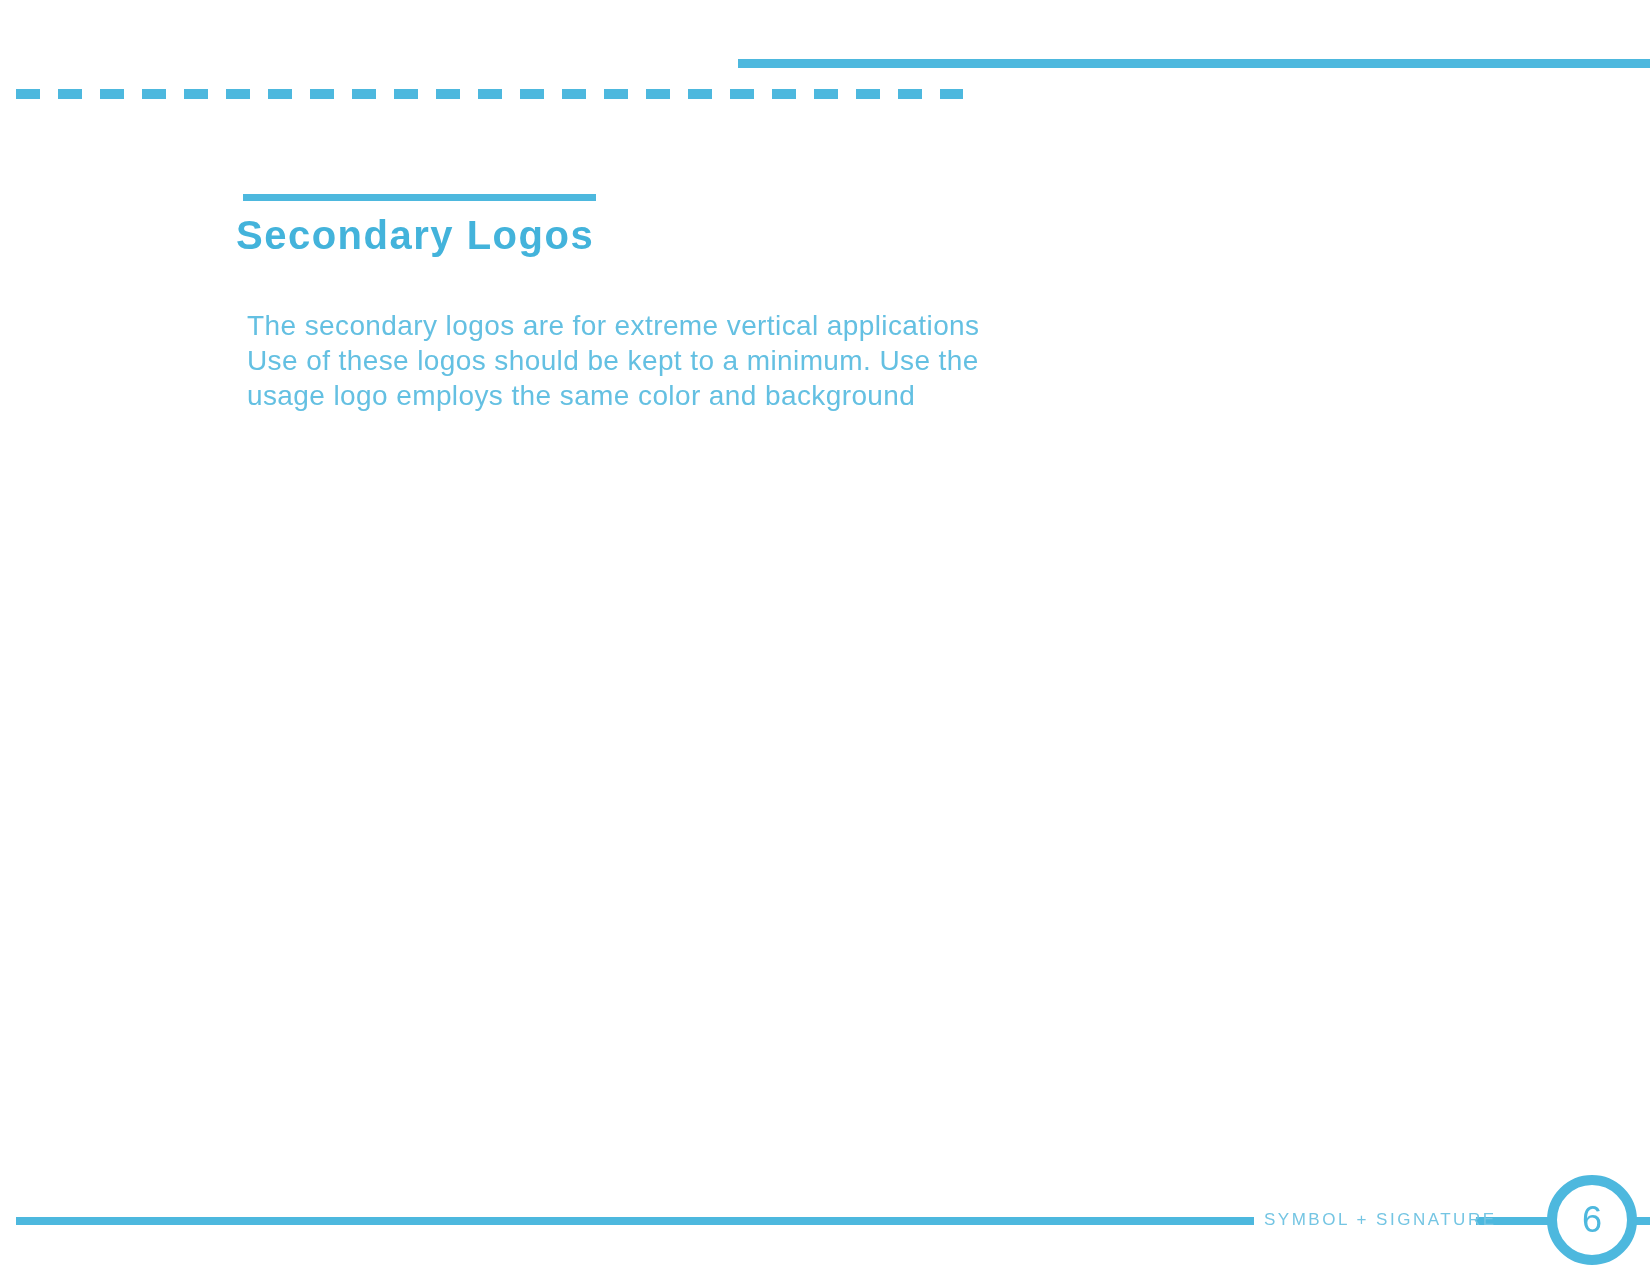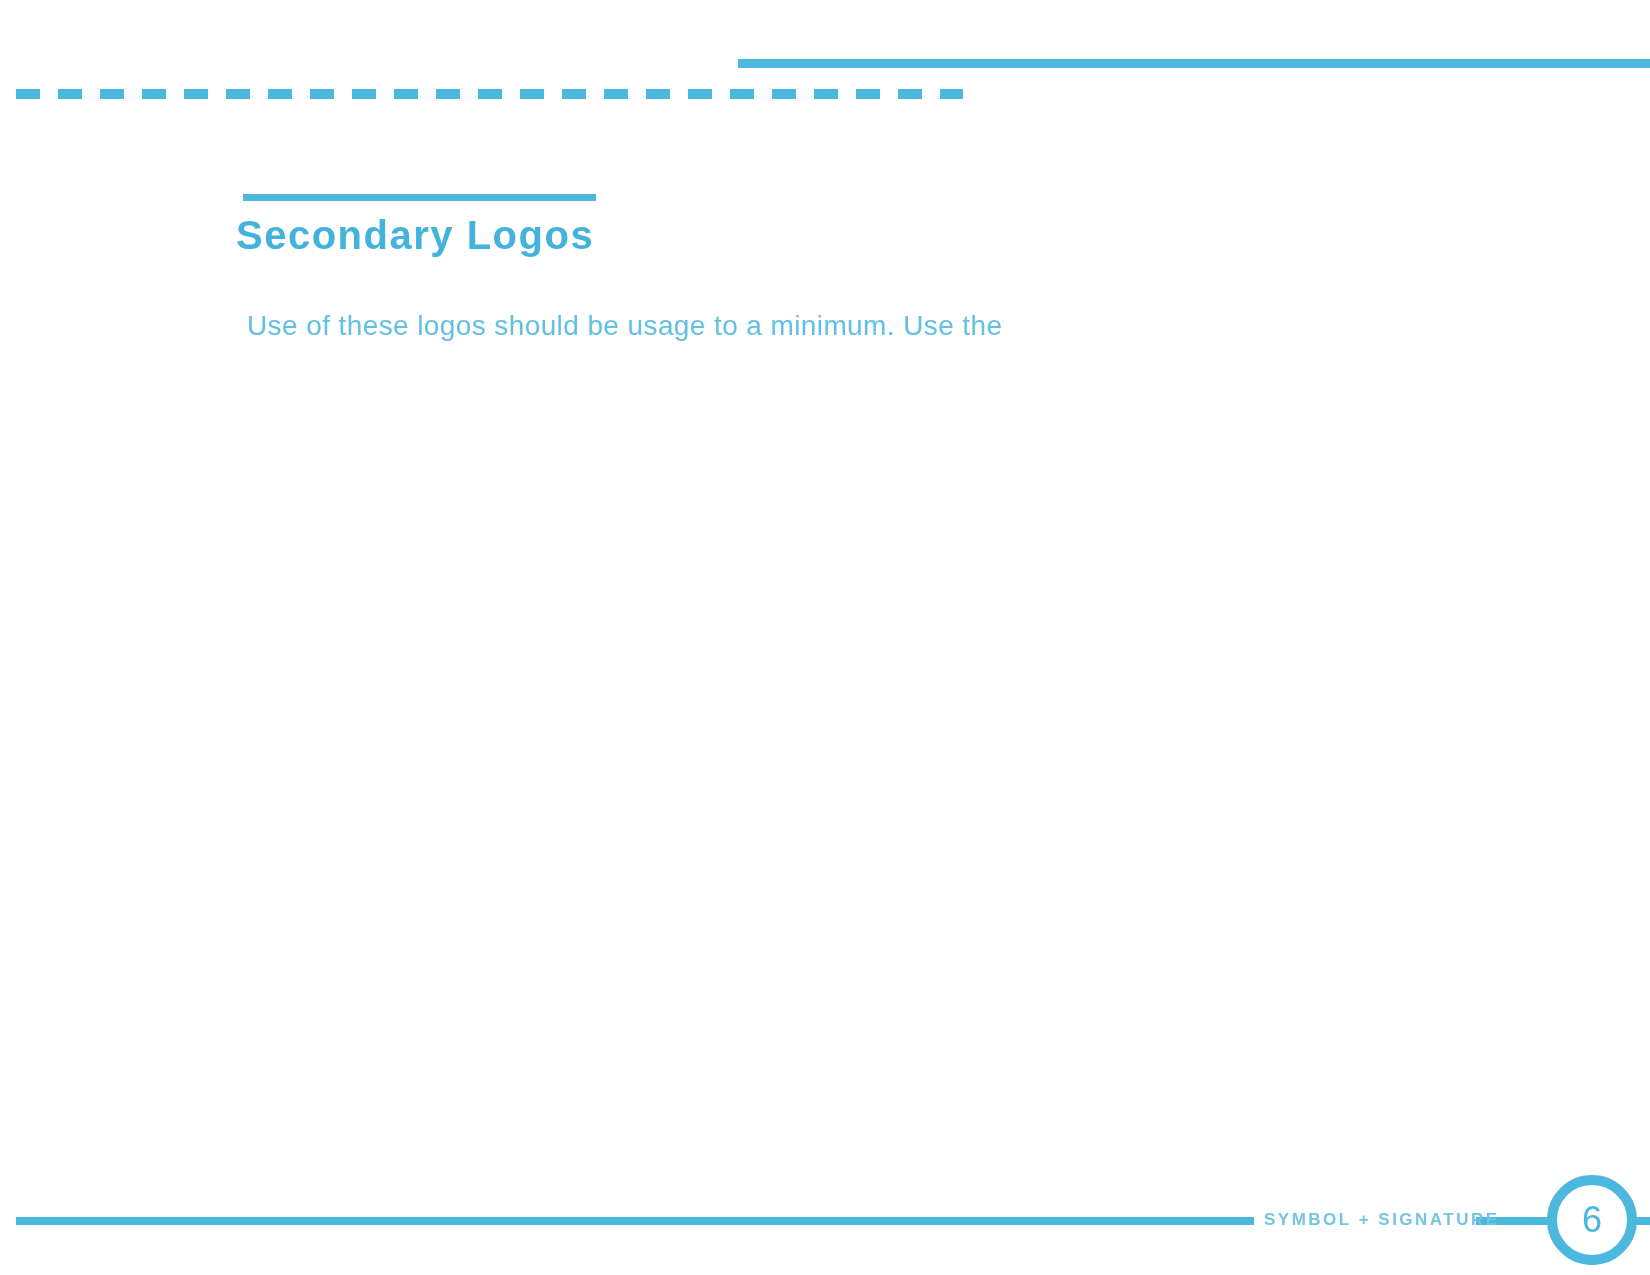"The secondary logos are for" div.line { html: none -> <div>The secondary logos are for extreme vertical applications</div> }
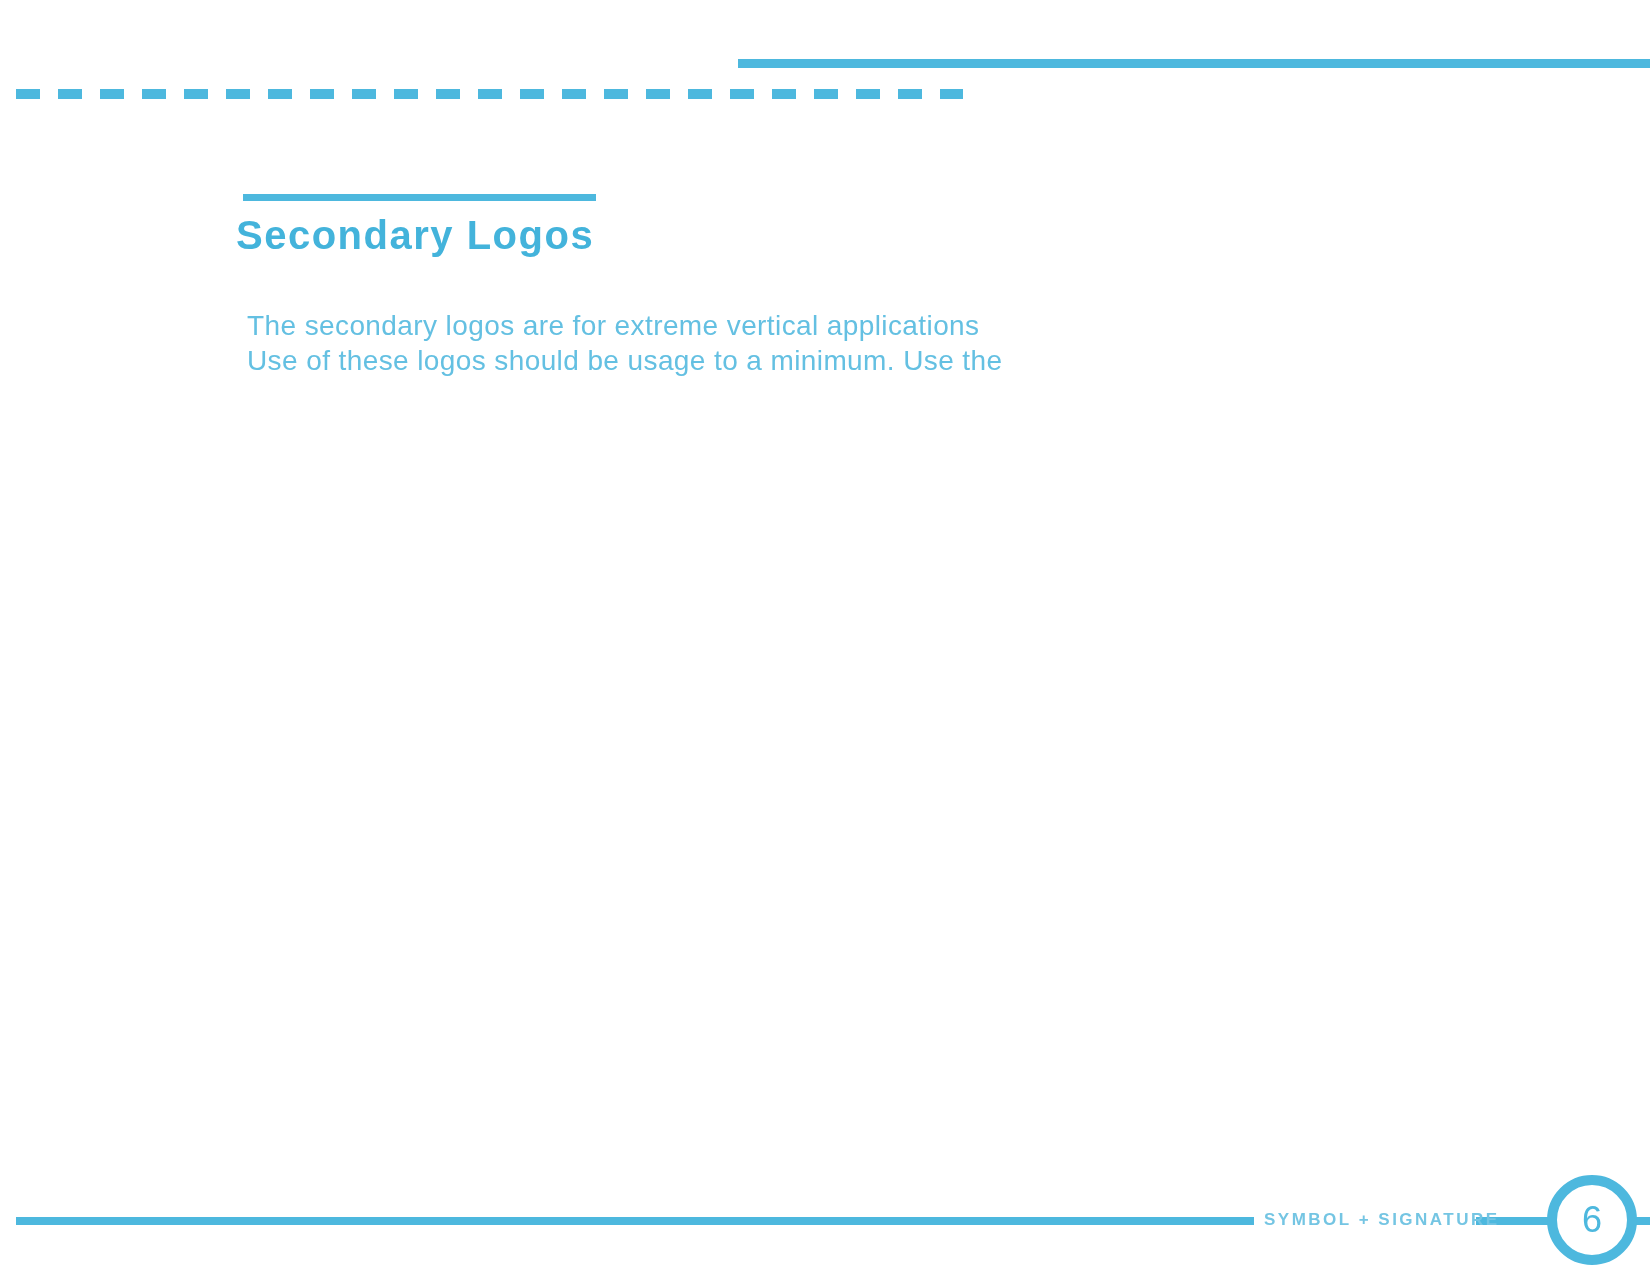"Use of these logos should" div.line { text: usage -> kept }
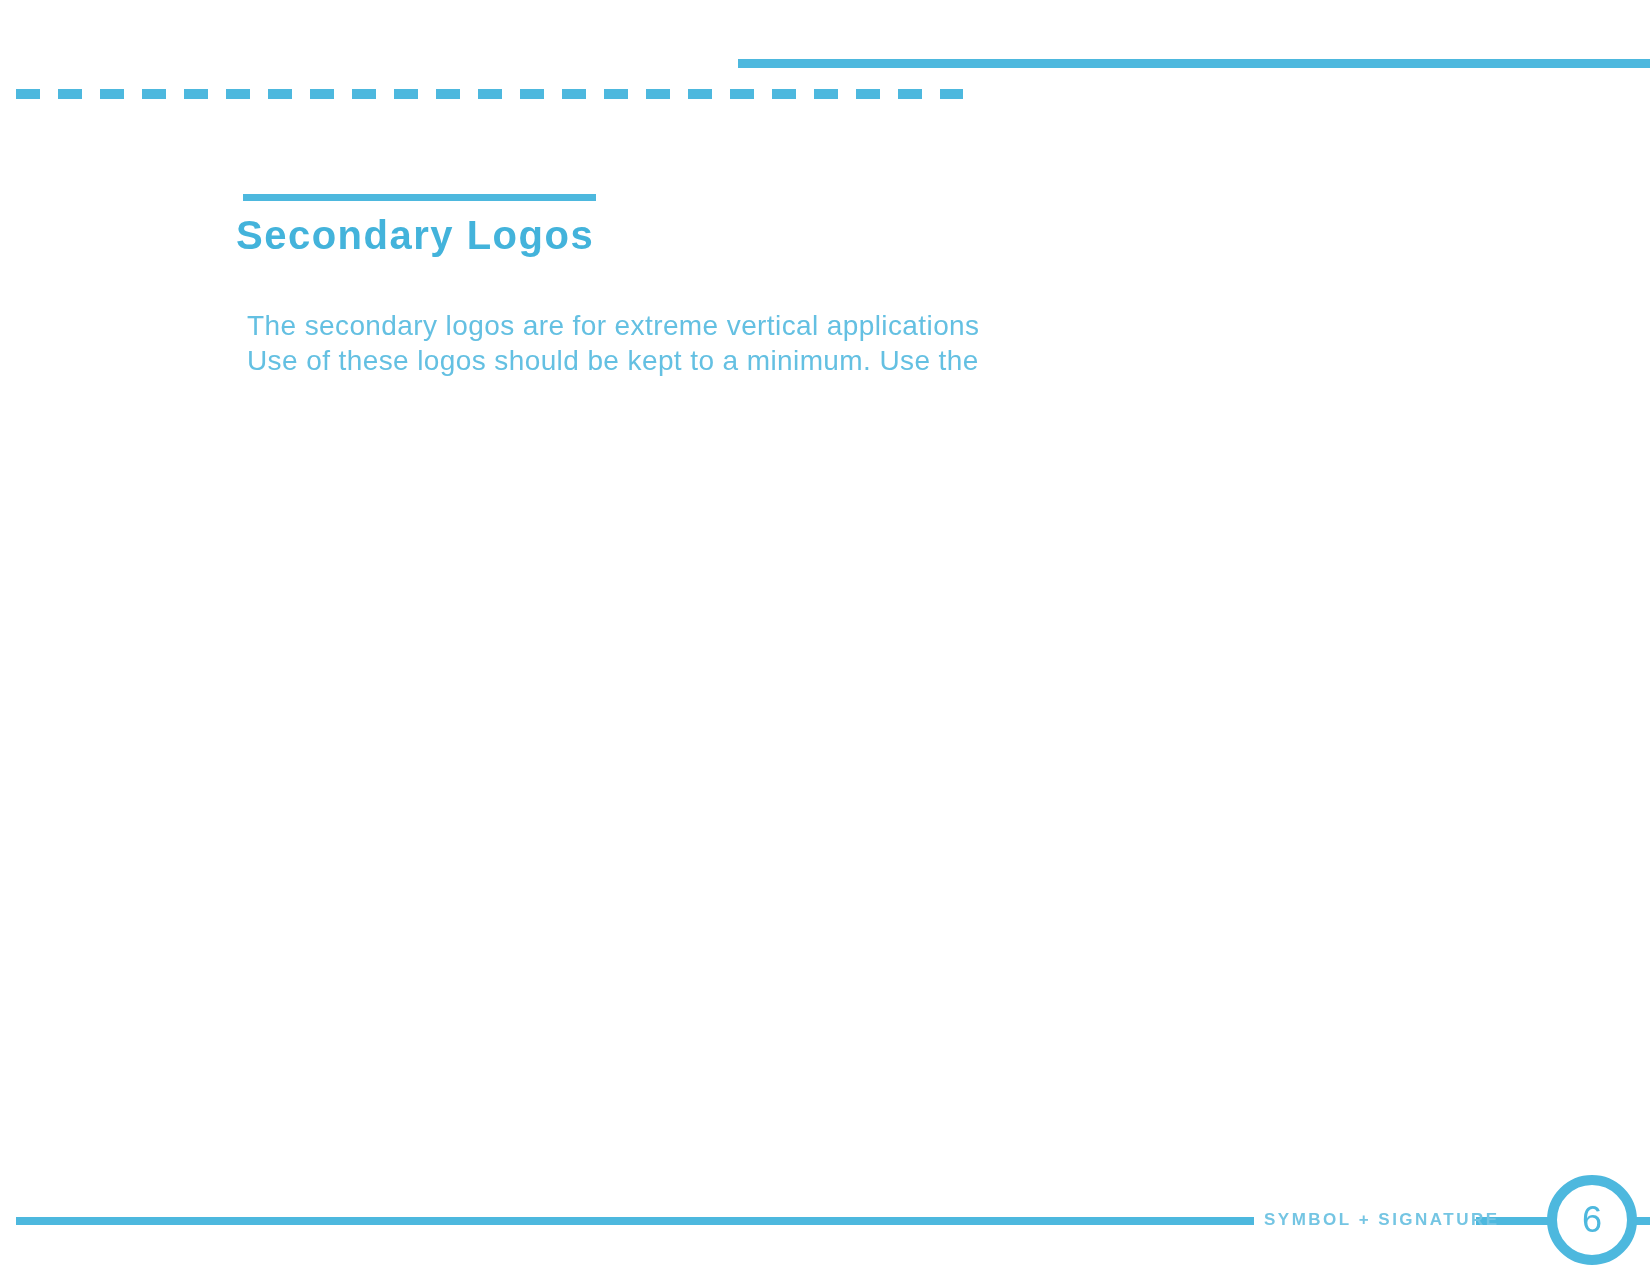"usage logo employs the same" div.line { html: none -> <div>usage logo employs the same color and background</div> }
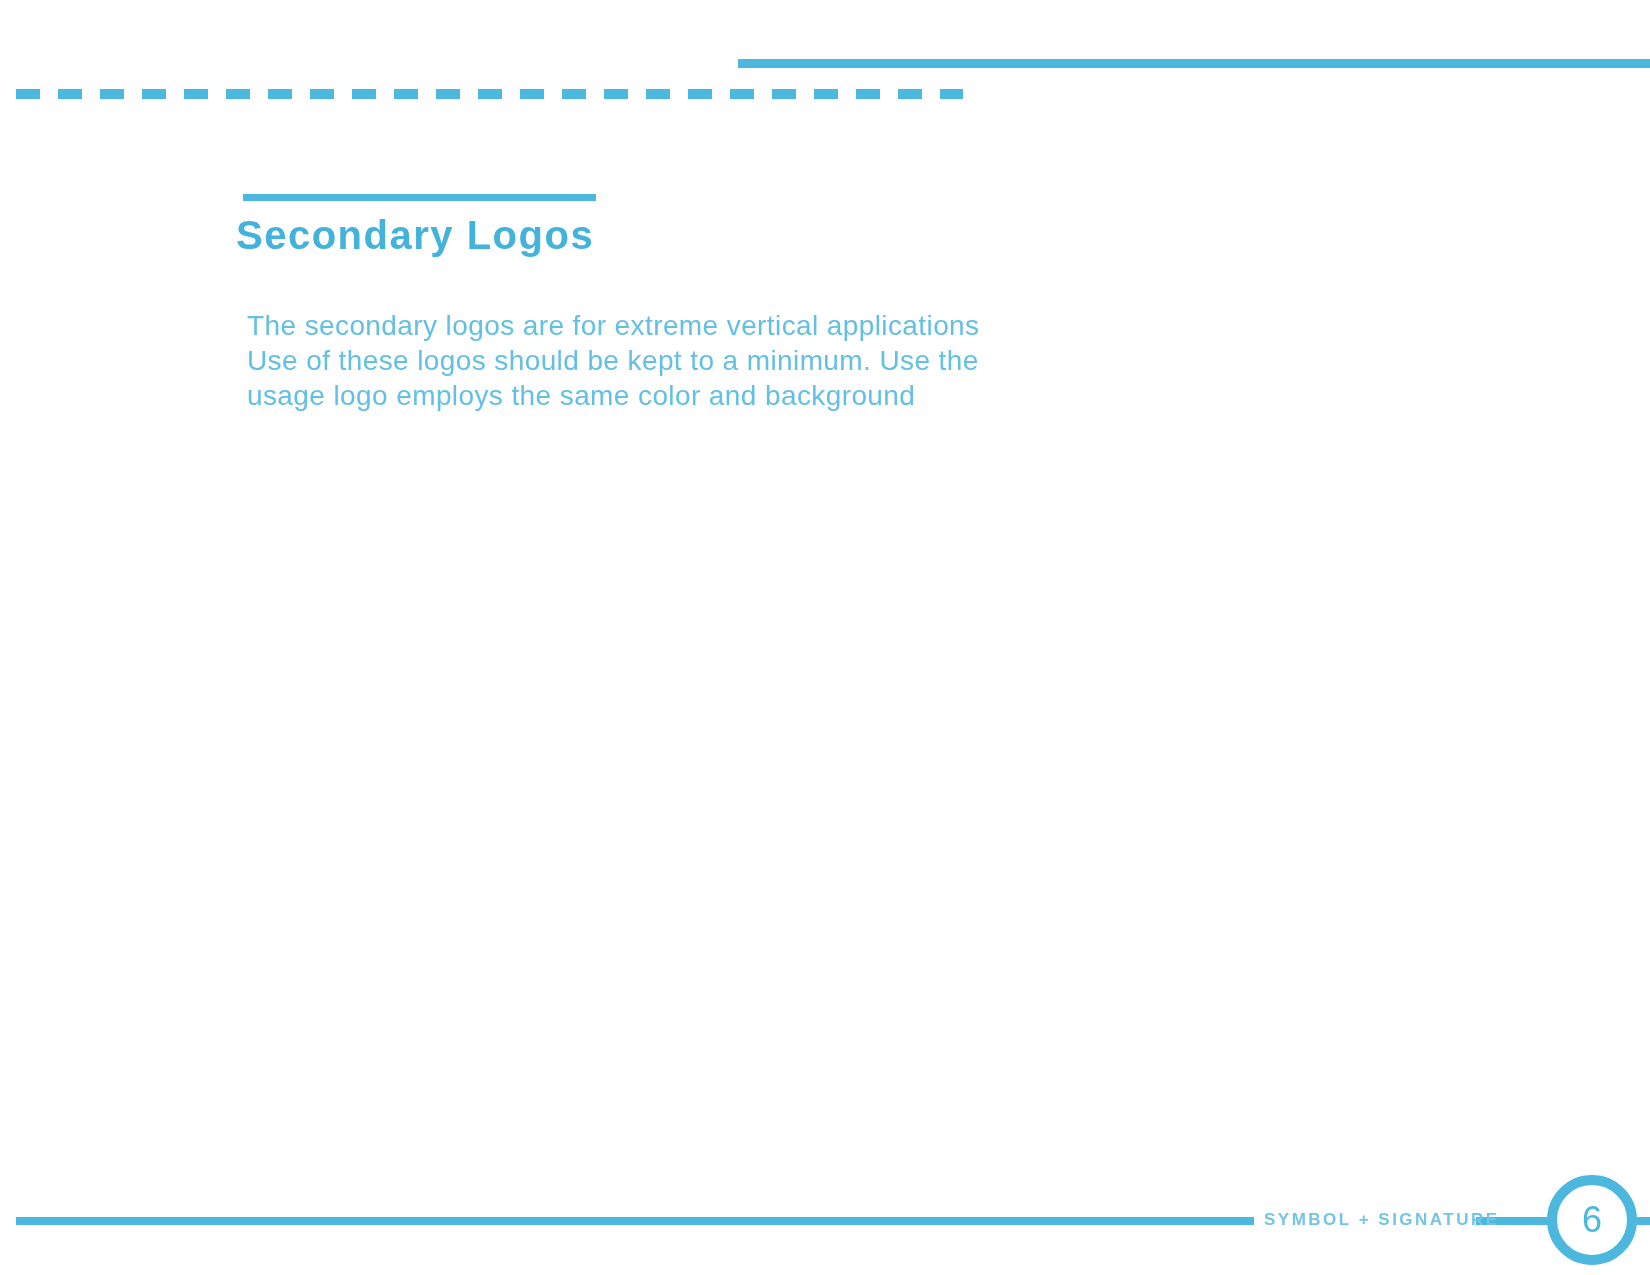"SYMBOL + SIGNATURE" .footer-label { font-weight: bold -> none }
